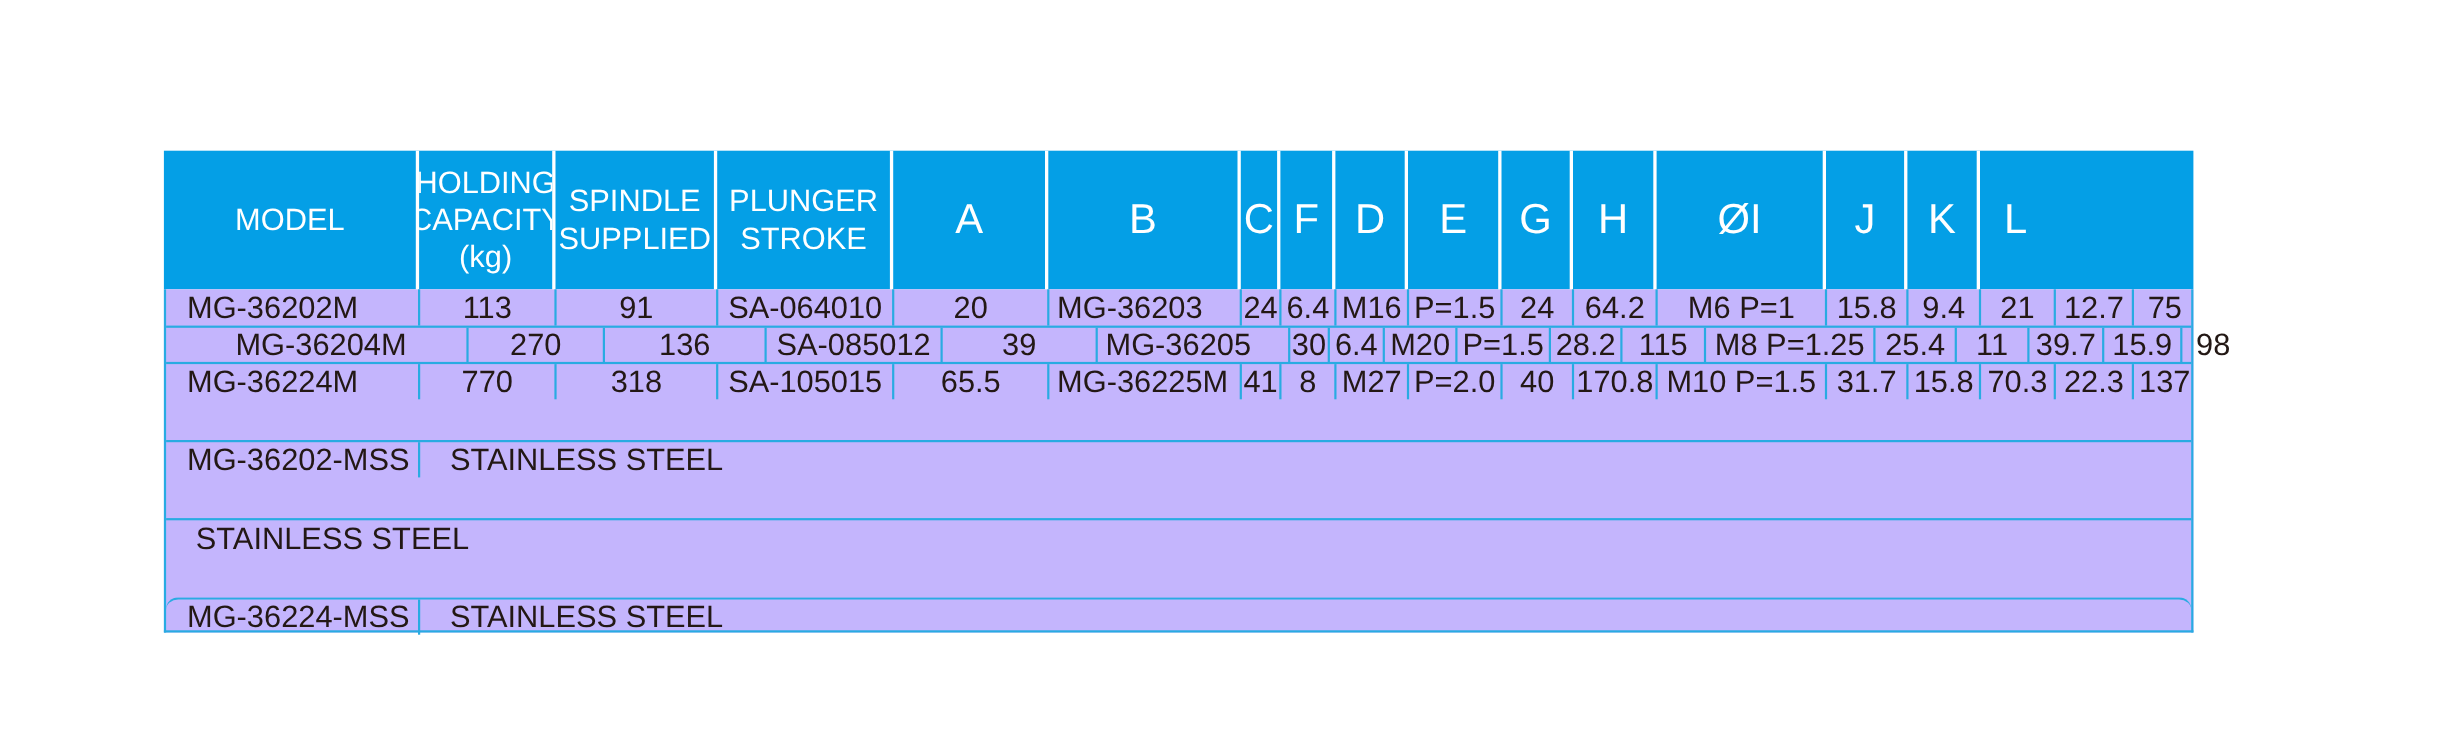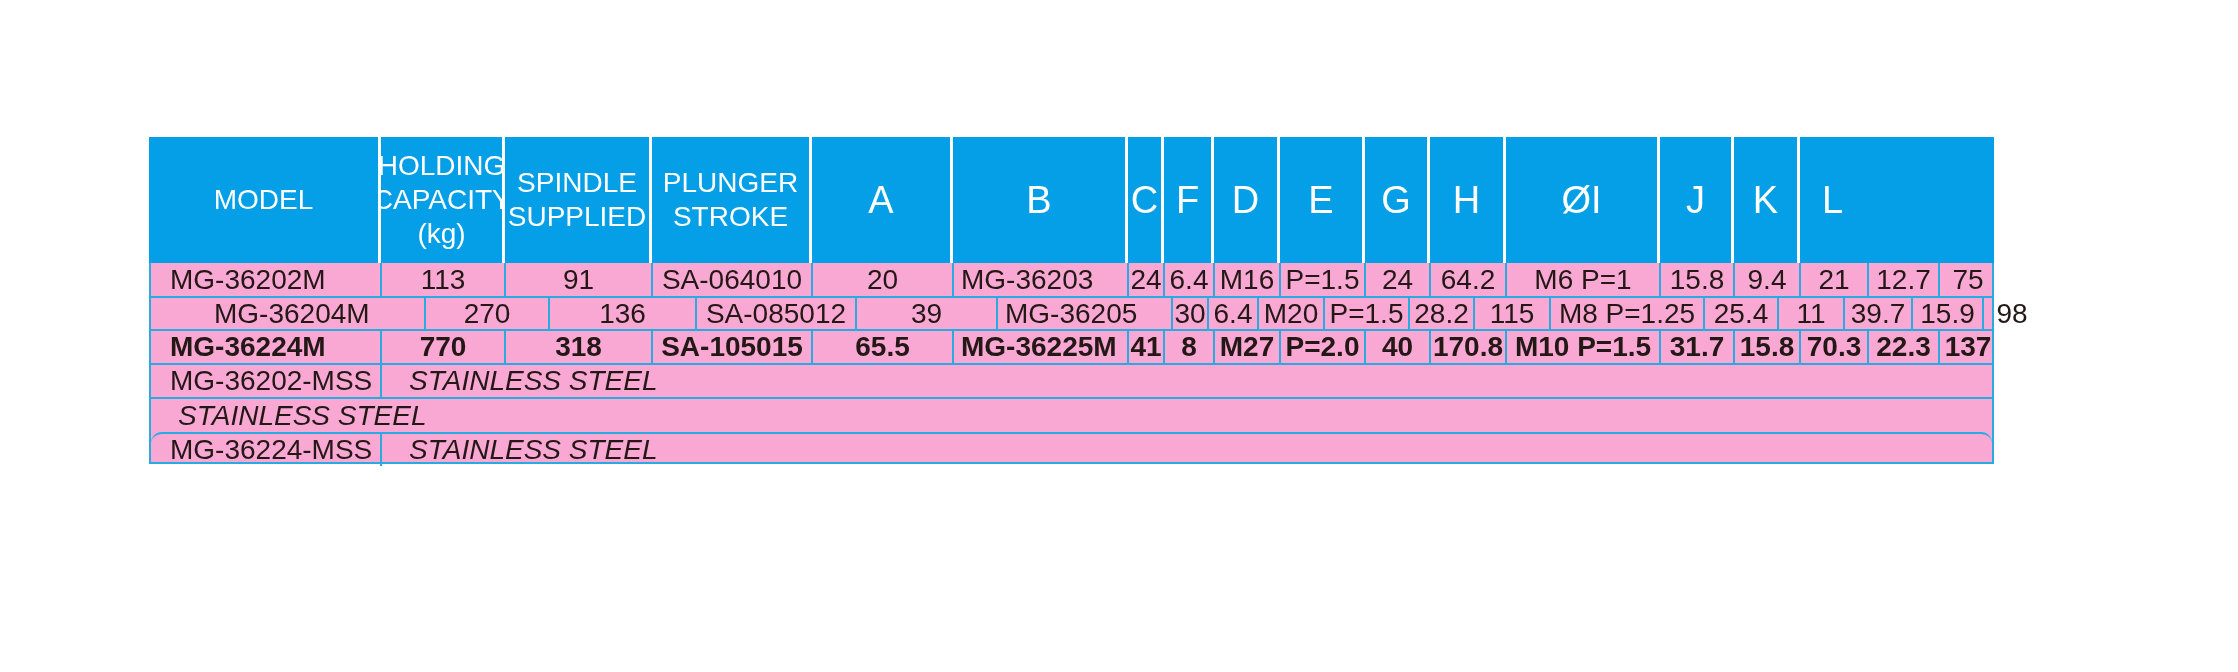"MG-36202M" .tbody { background: #f9a8d4 -> #c4b5fd }
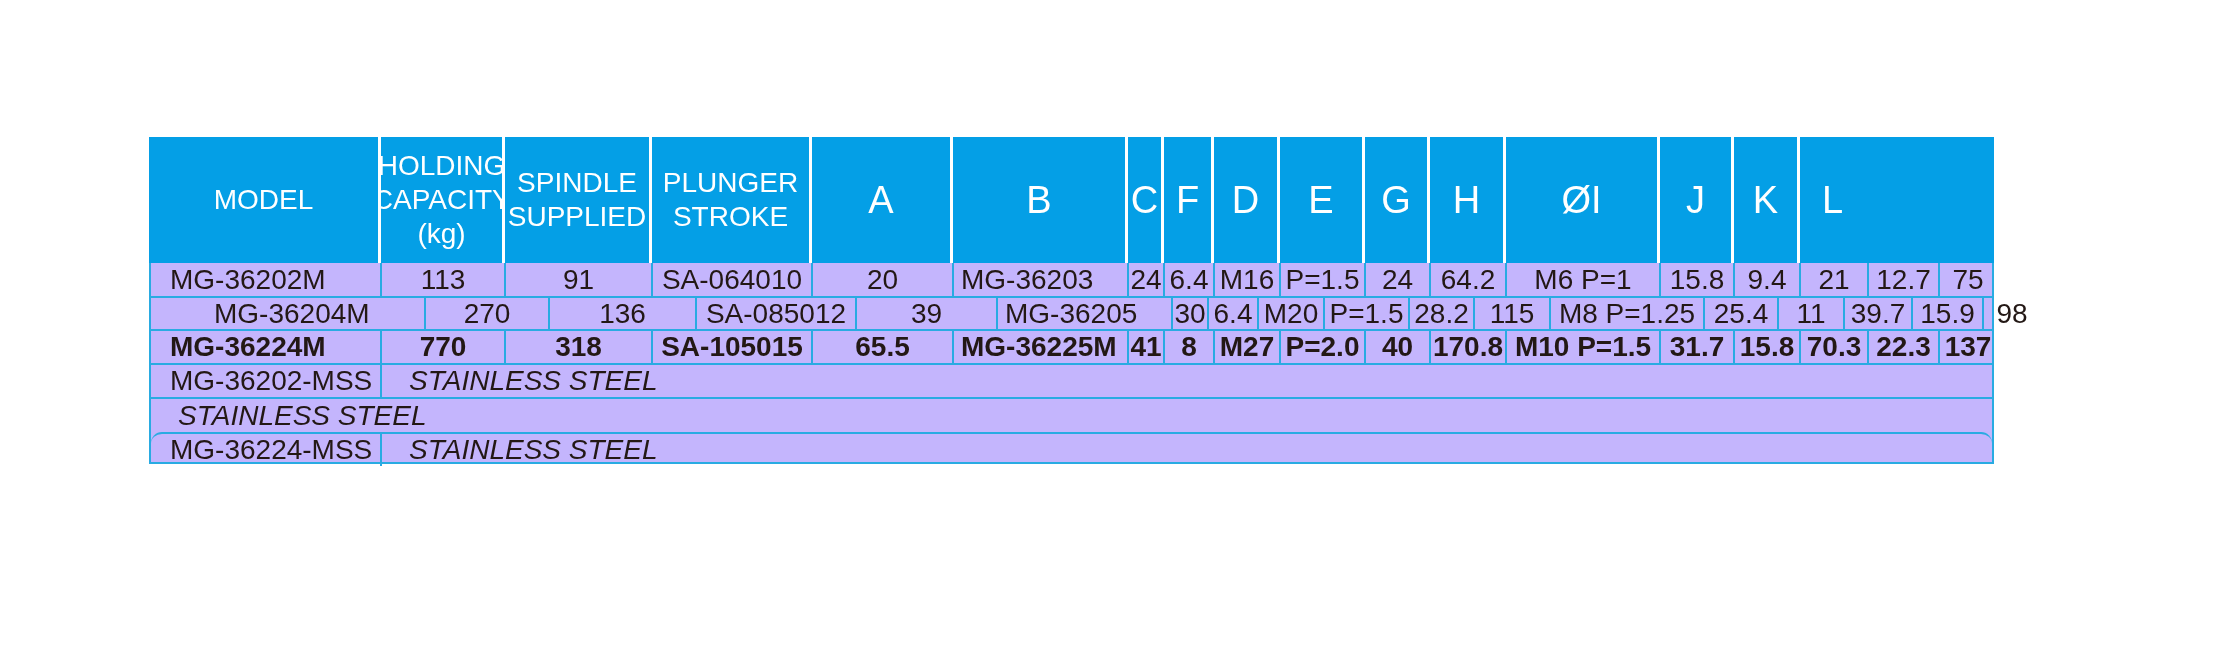"MG-36224M" .trow:nth-child(3) { font-weight: bold -> none }
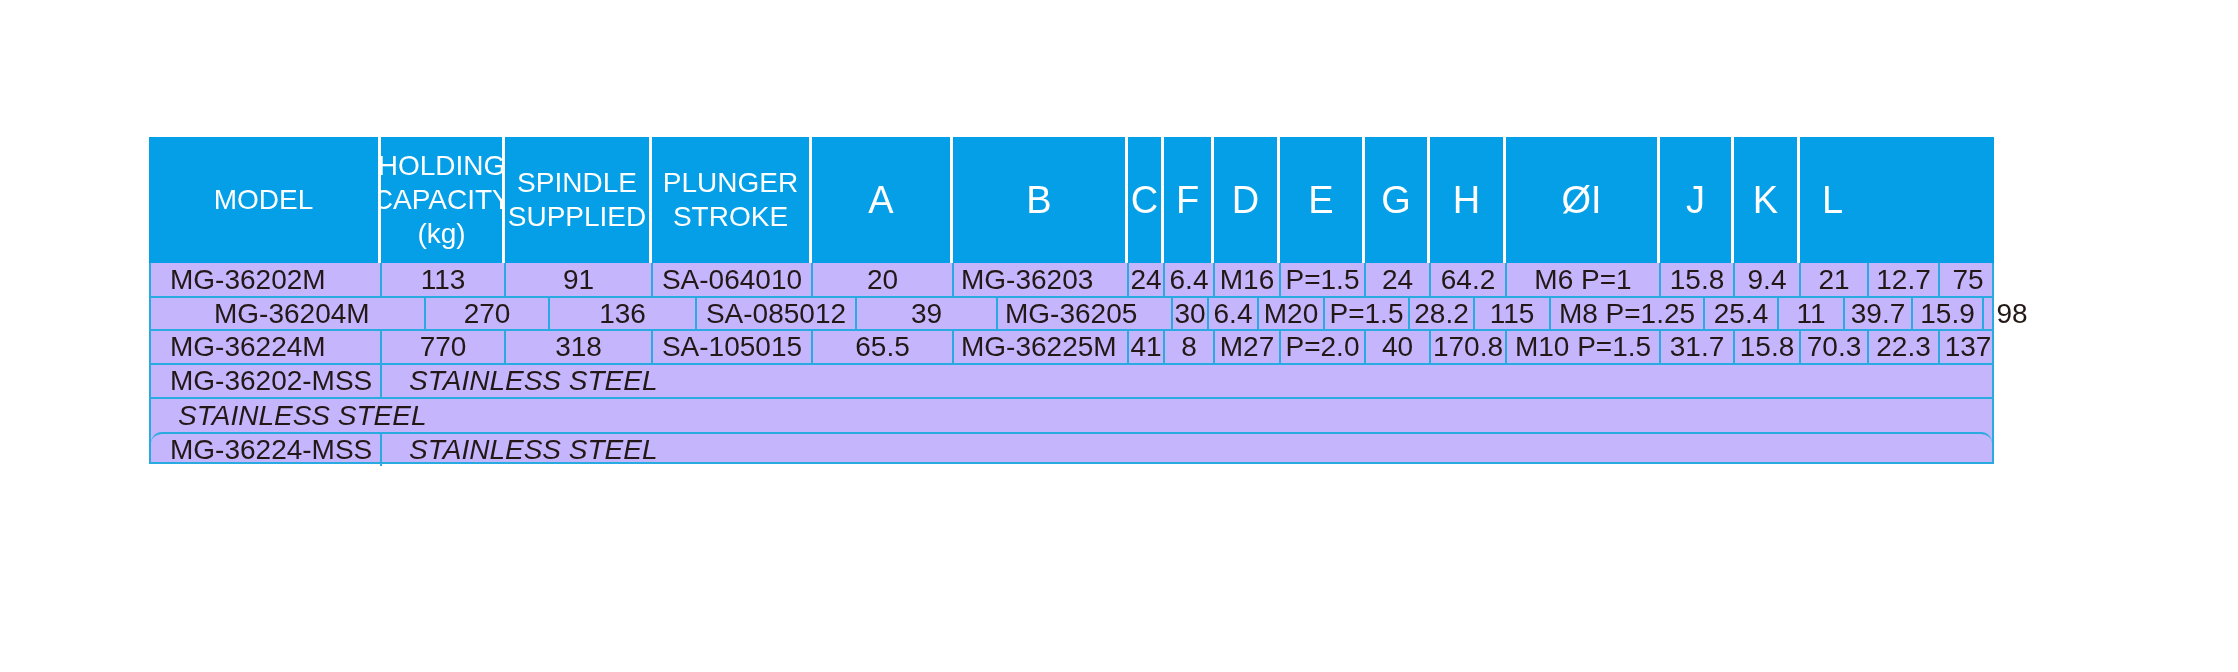"MG-36202-MSS" .trow.mssrow { margin-top: none -> 37px }
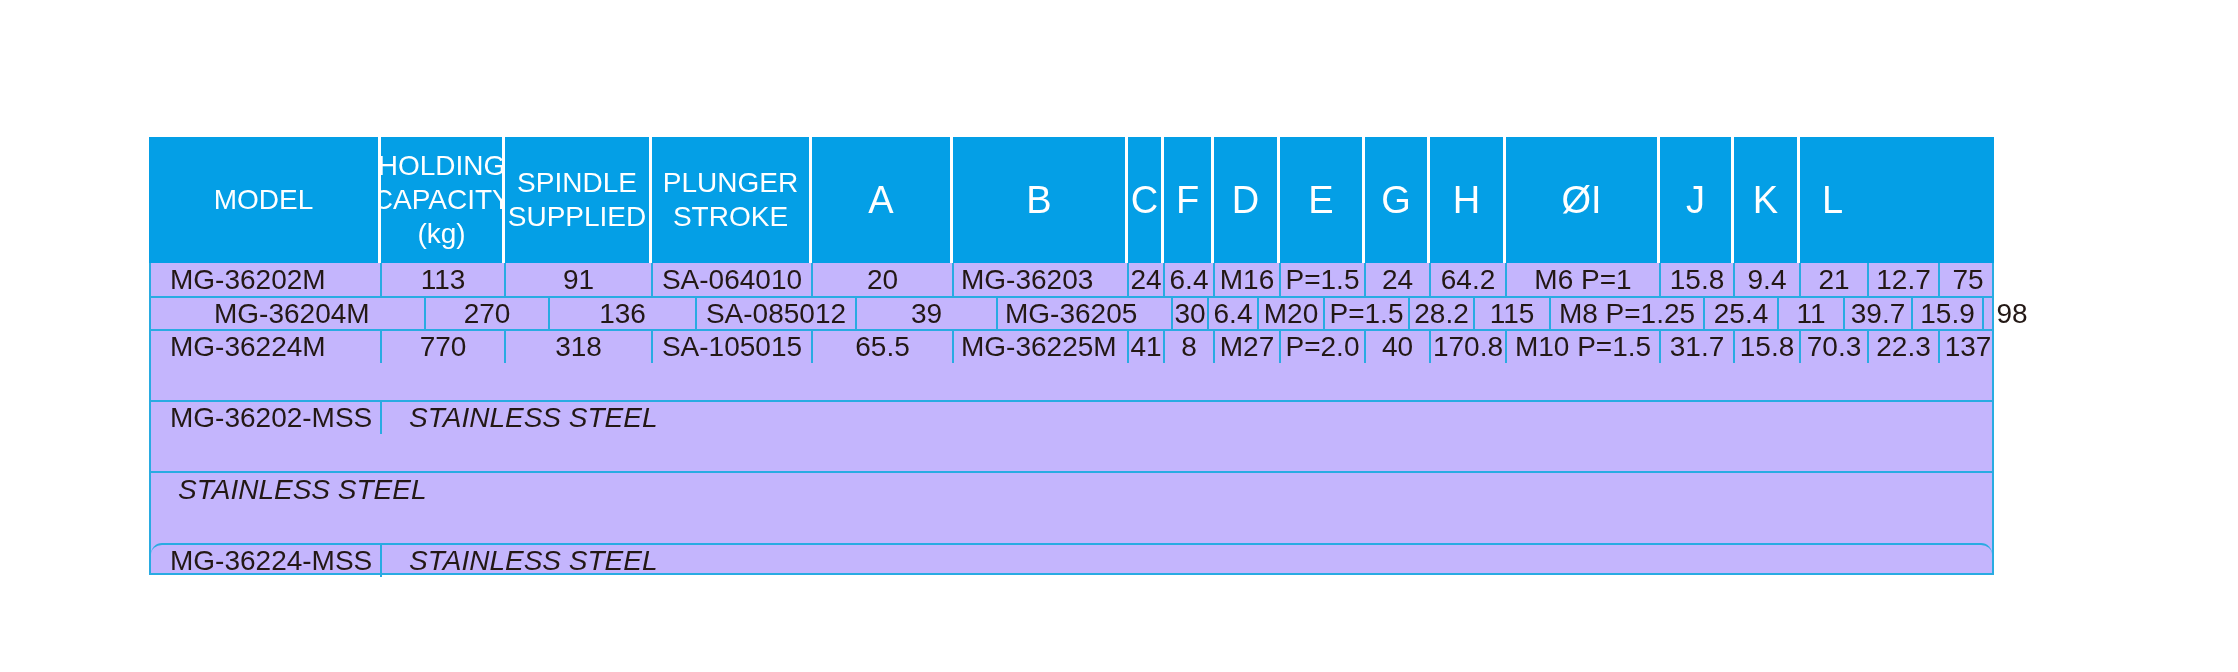"STAINLESS STEEL" .td.mat { font-style: italic -> none }
